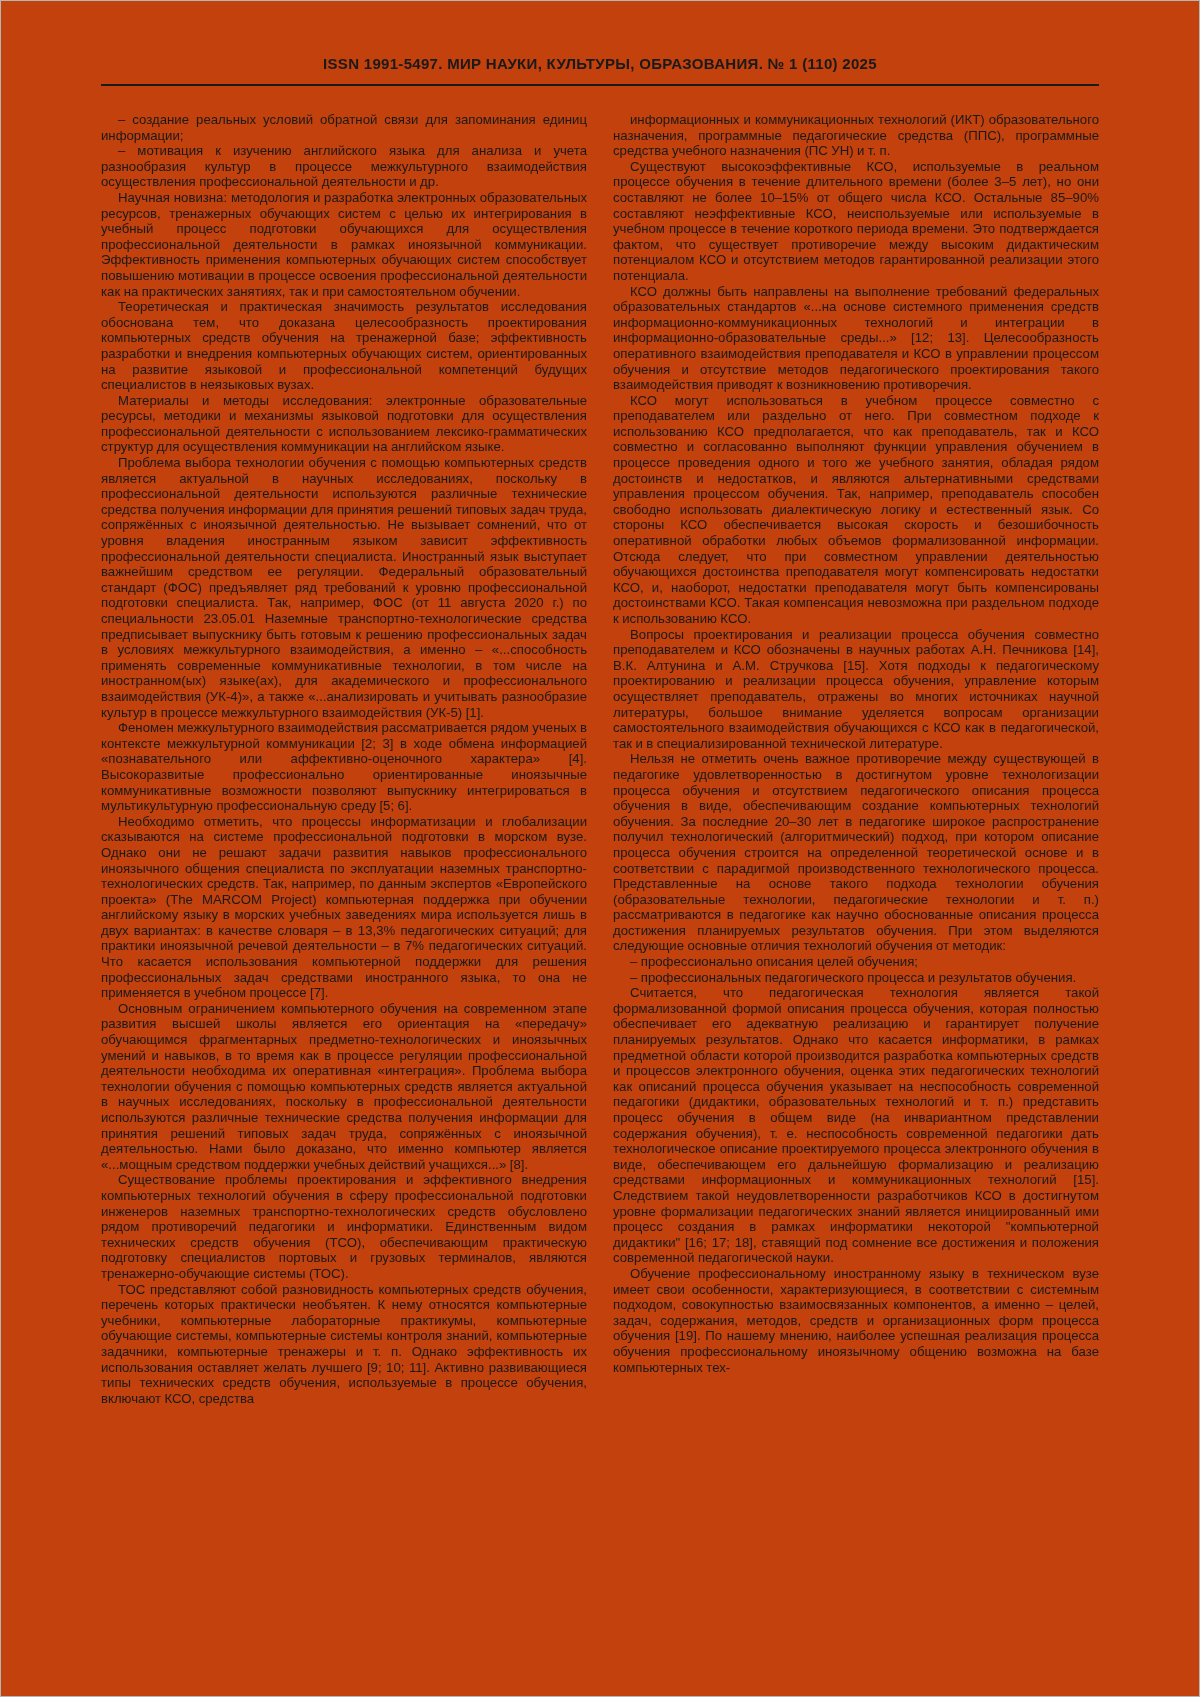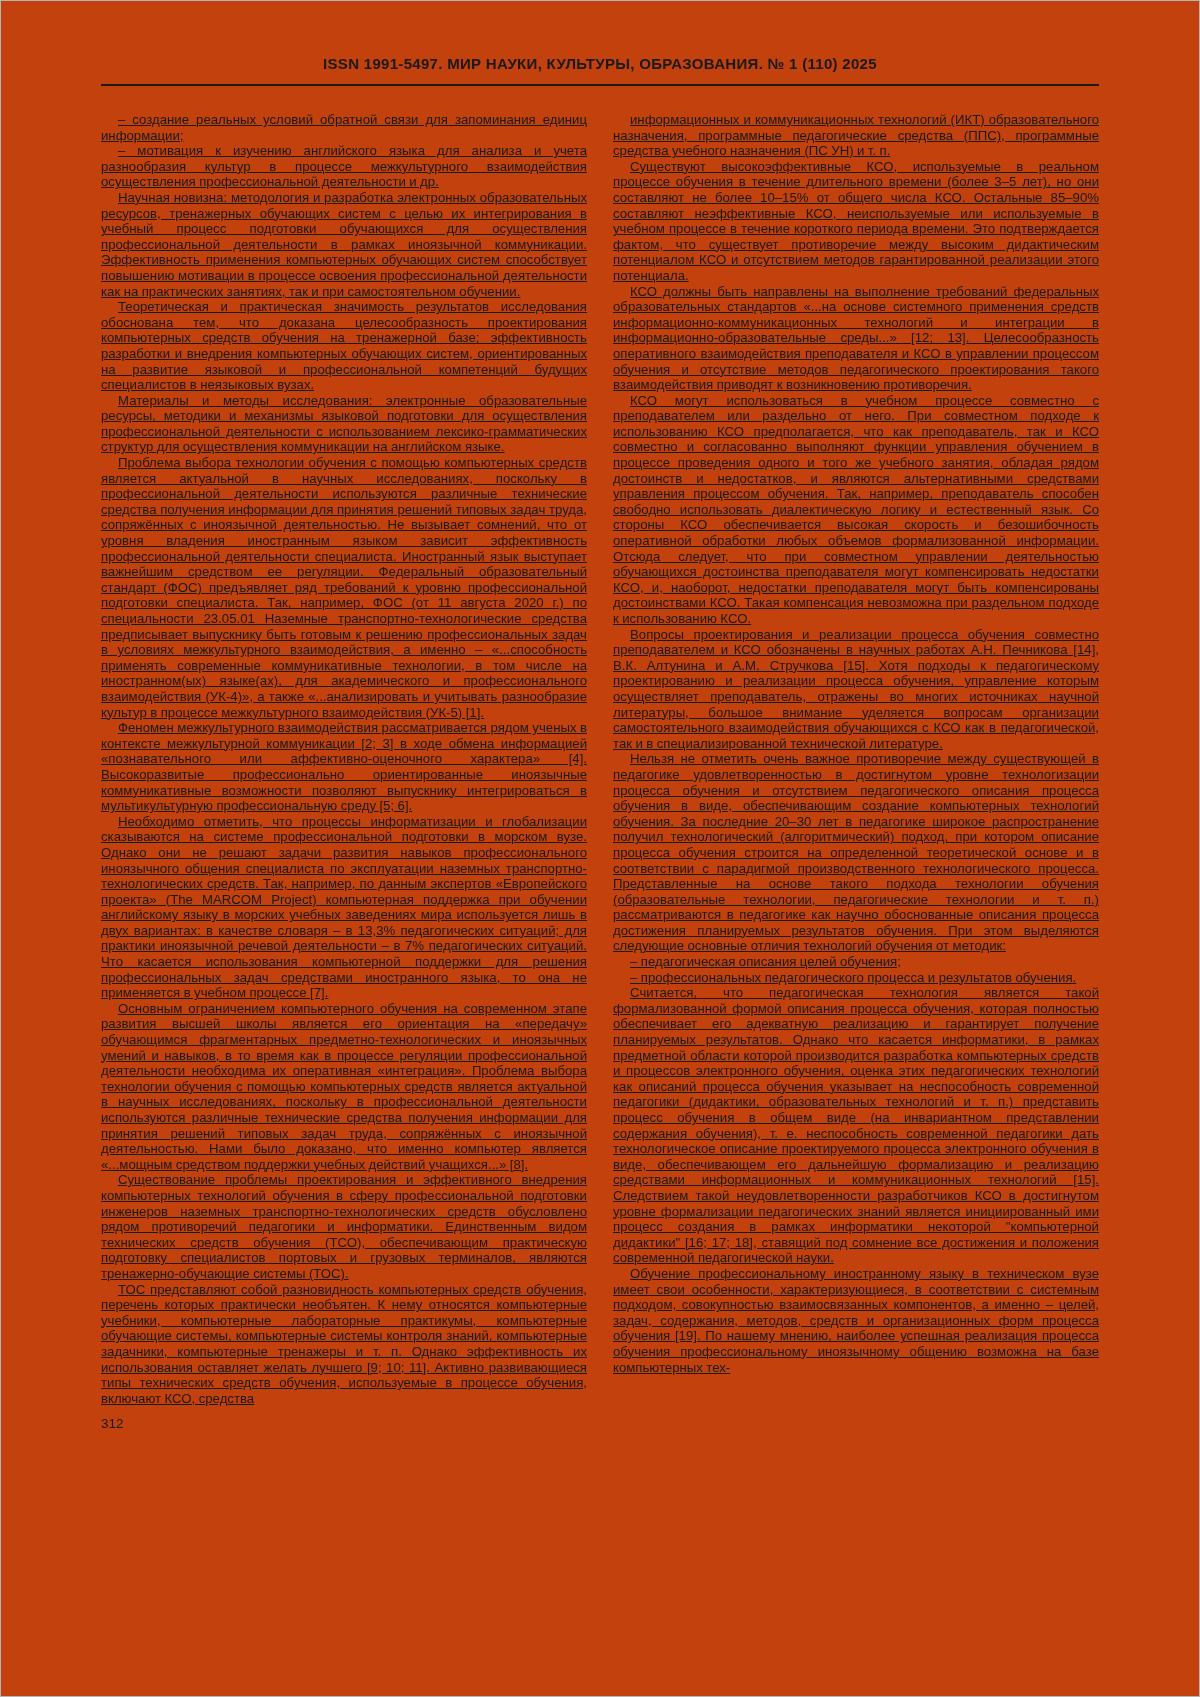"– создание реальных условий обратной" .columns { text-decoration: underline -> none }
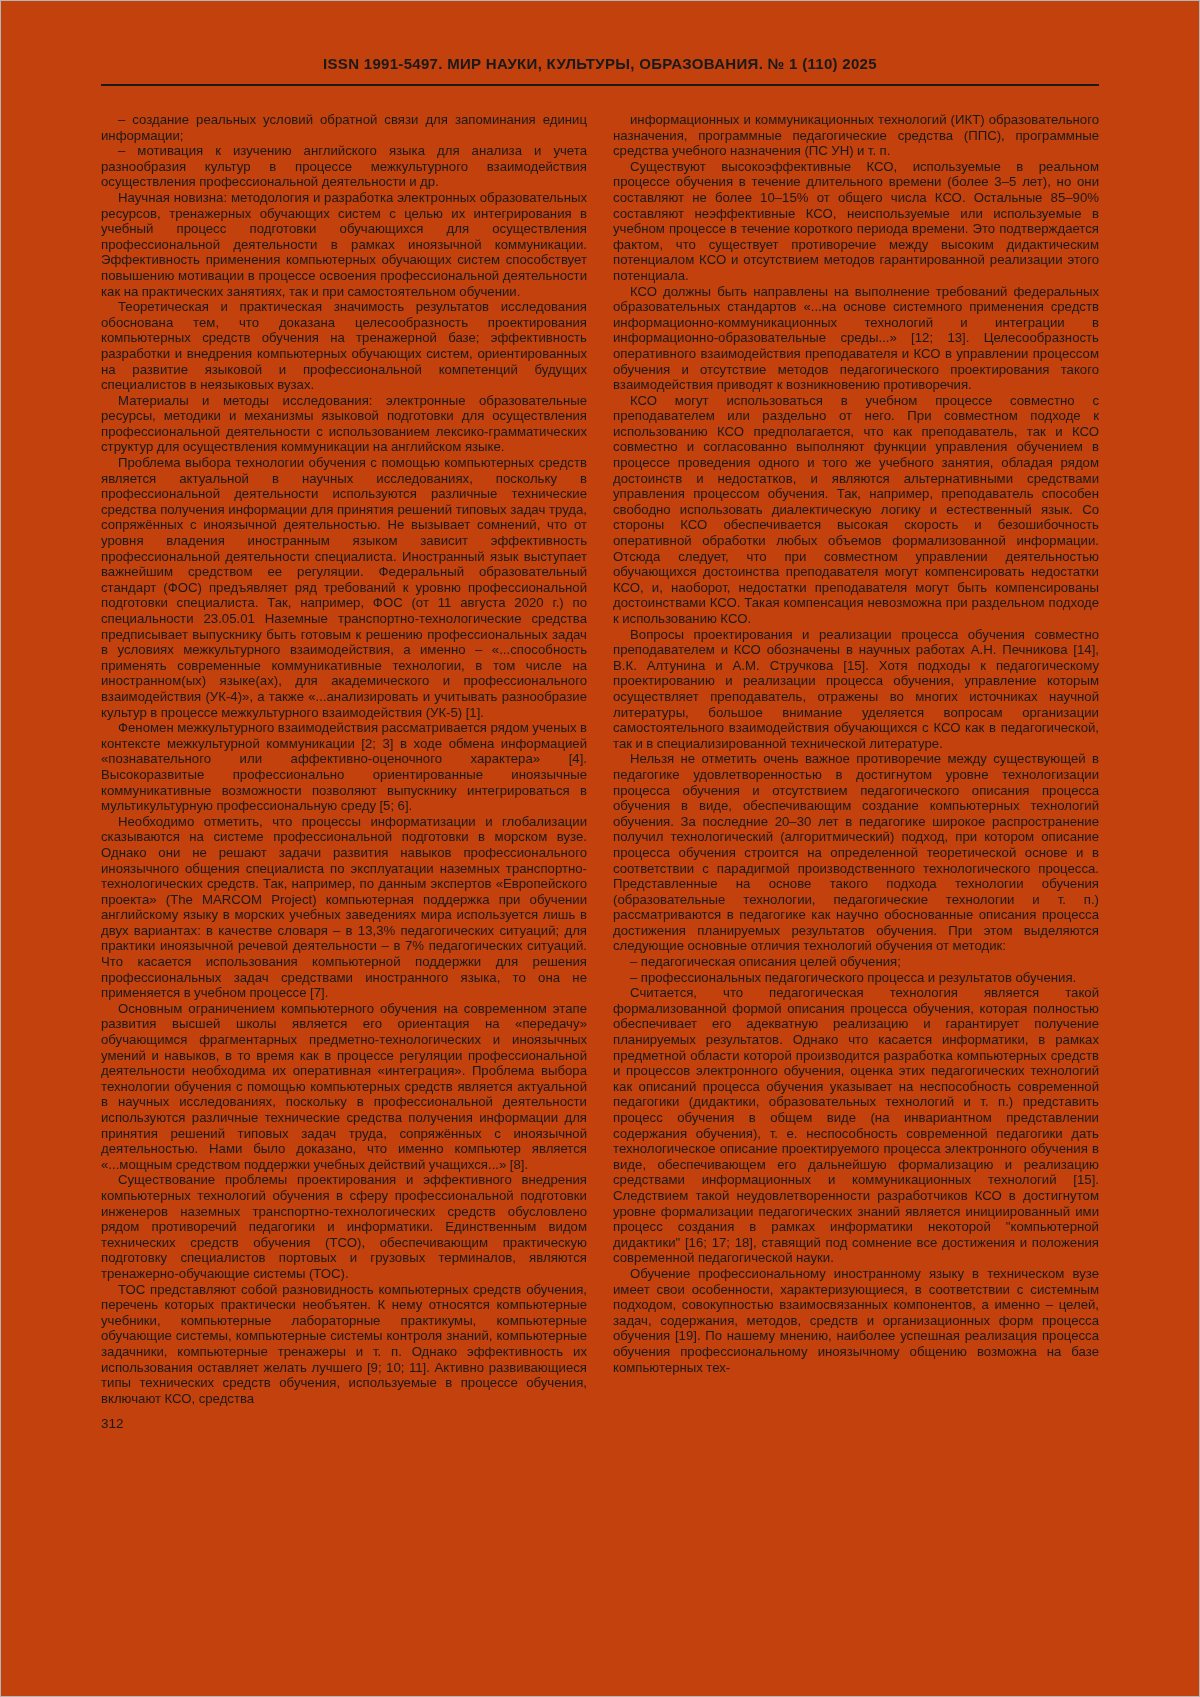"– педагогическая описания целей" p.para { text: педагогическая -> профессионально }
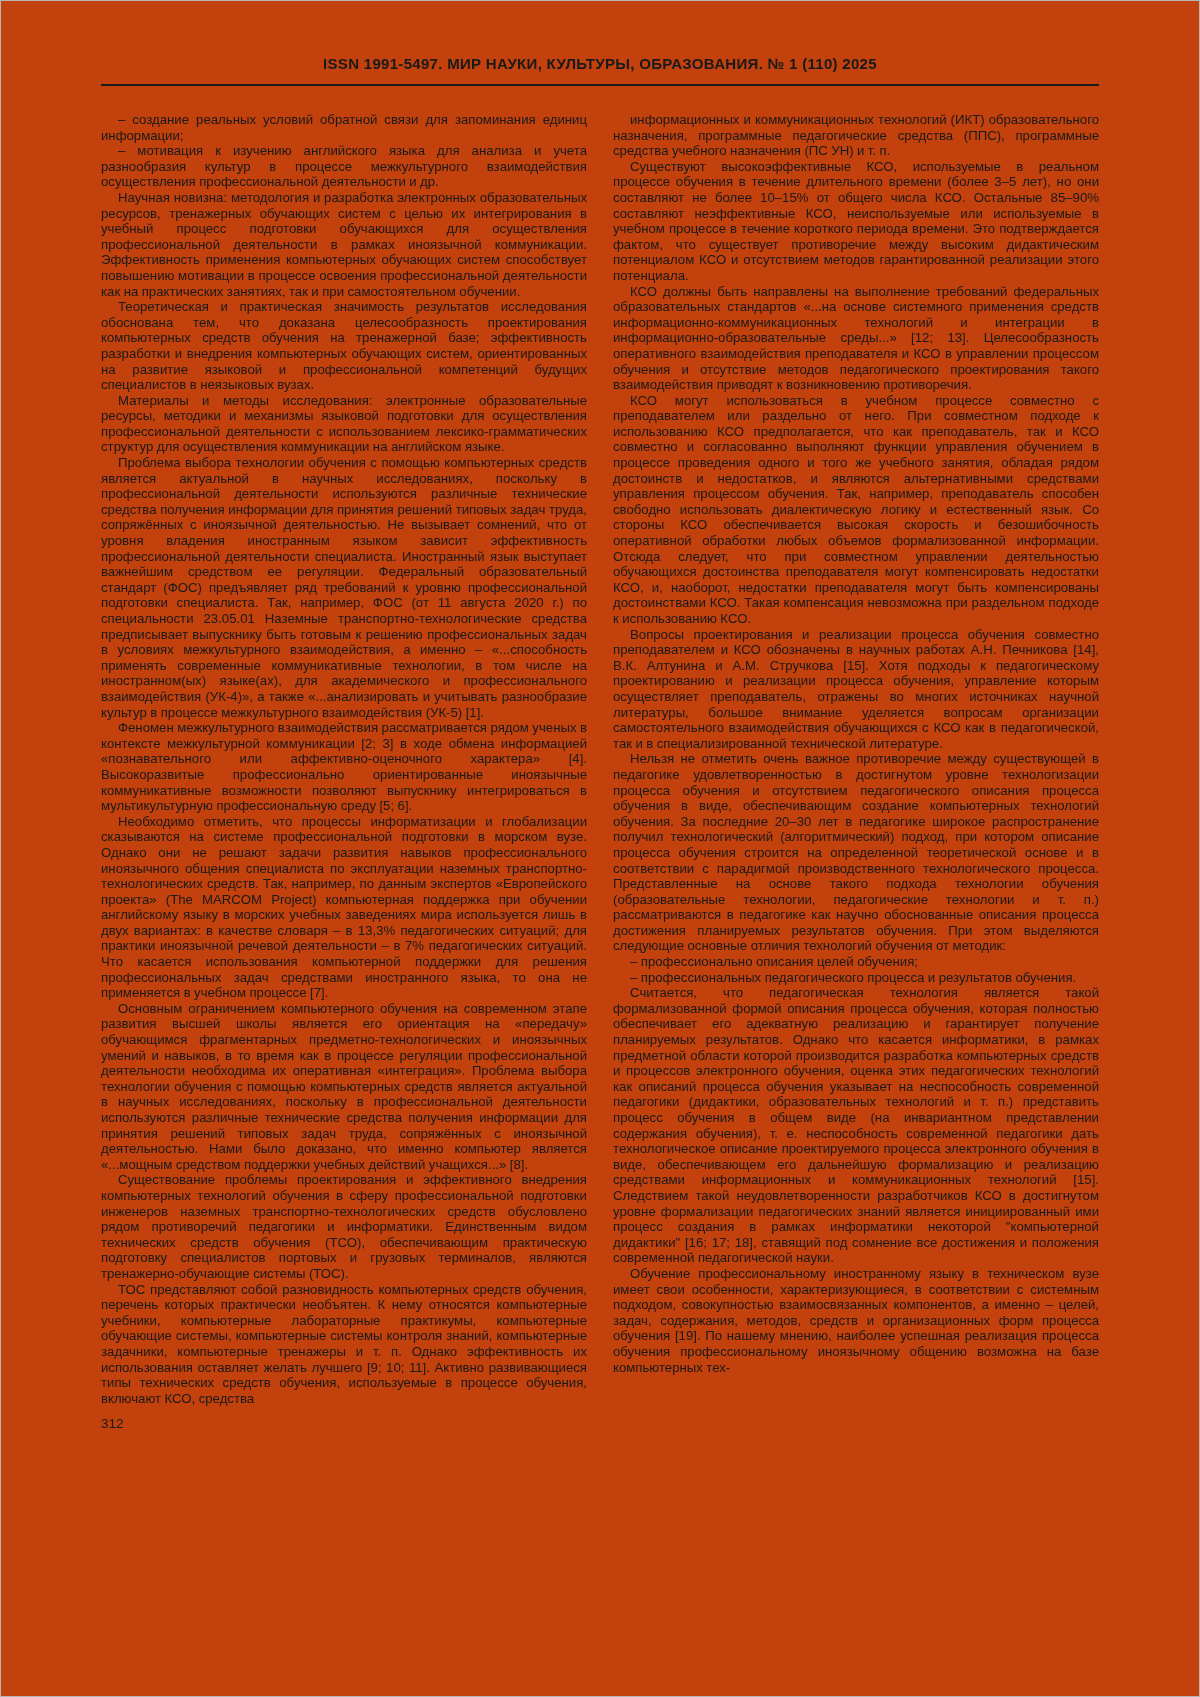"312" footer.page-footer { html: <footer> <span>312</span> </footer> -> none }
